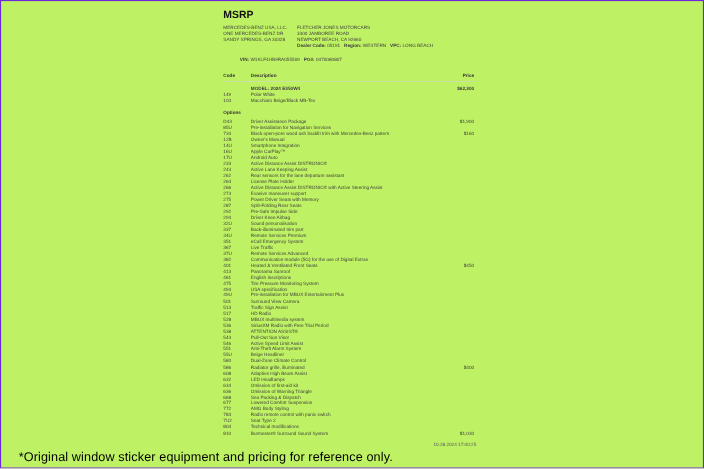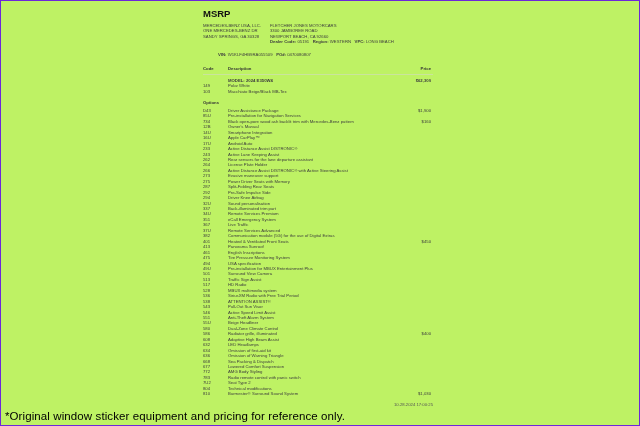"*Original window sticker equipment and" #caption { left: 4px -> 16px }
